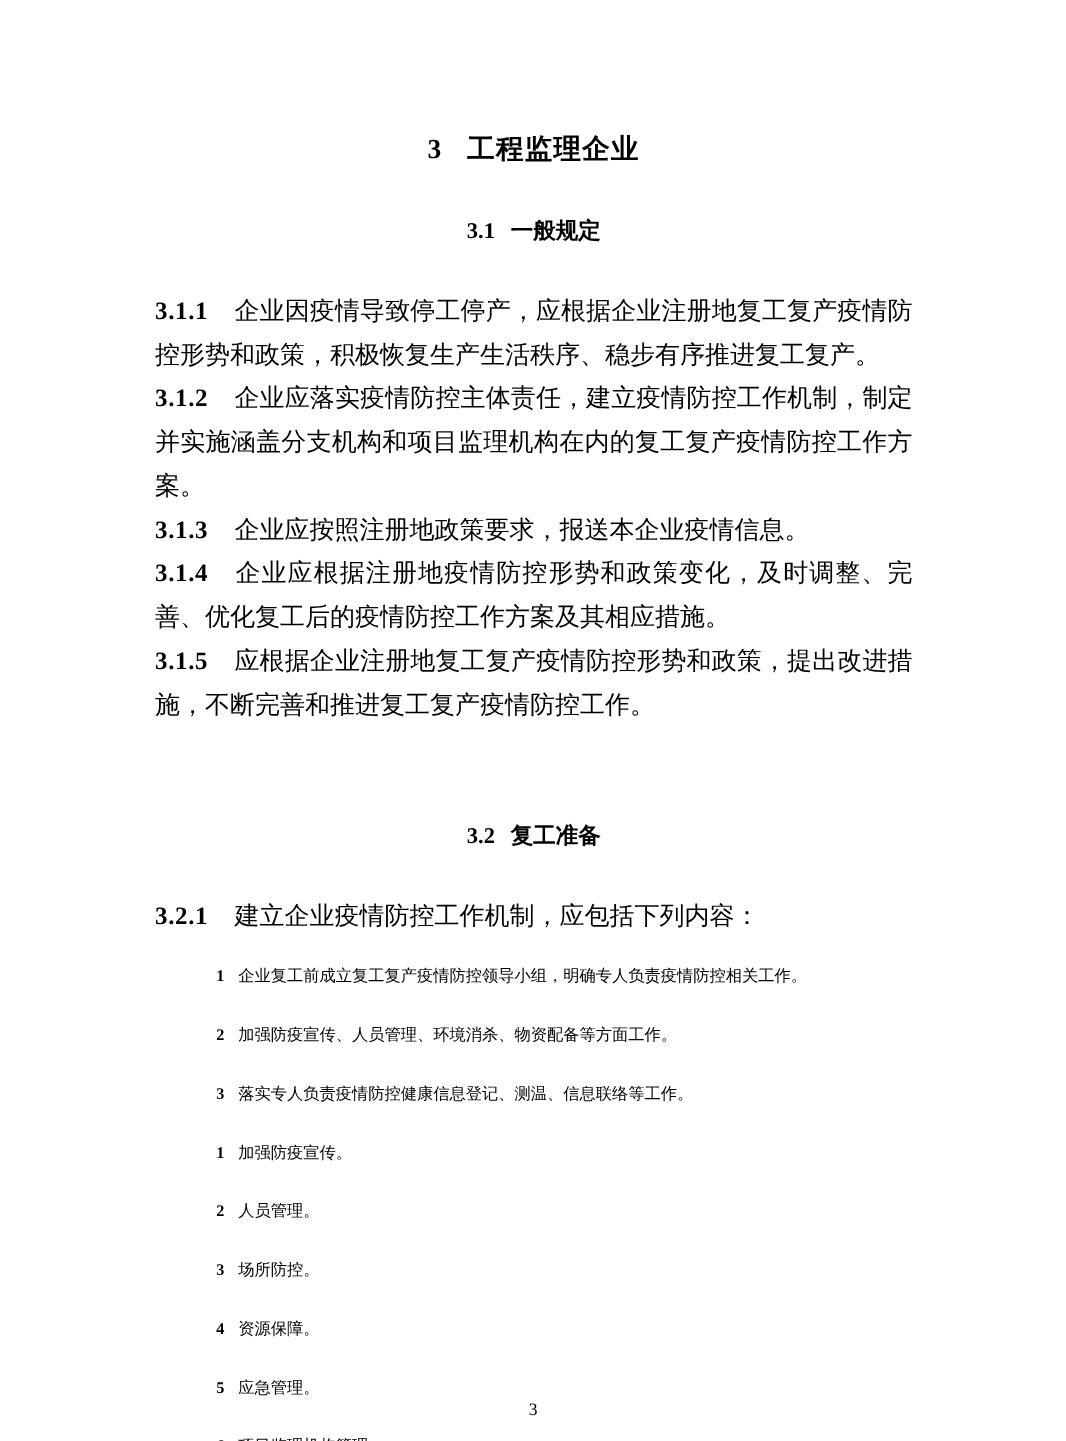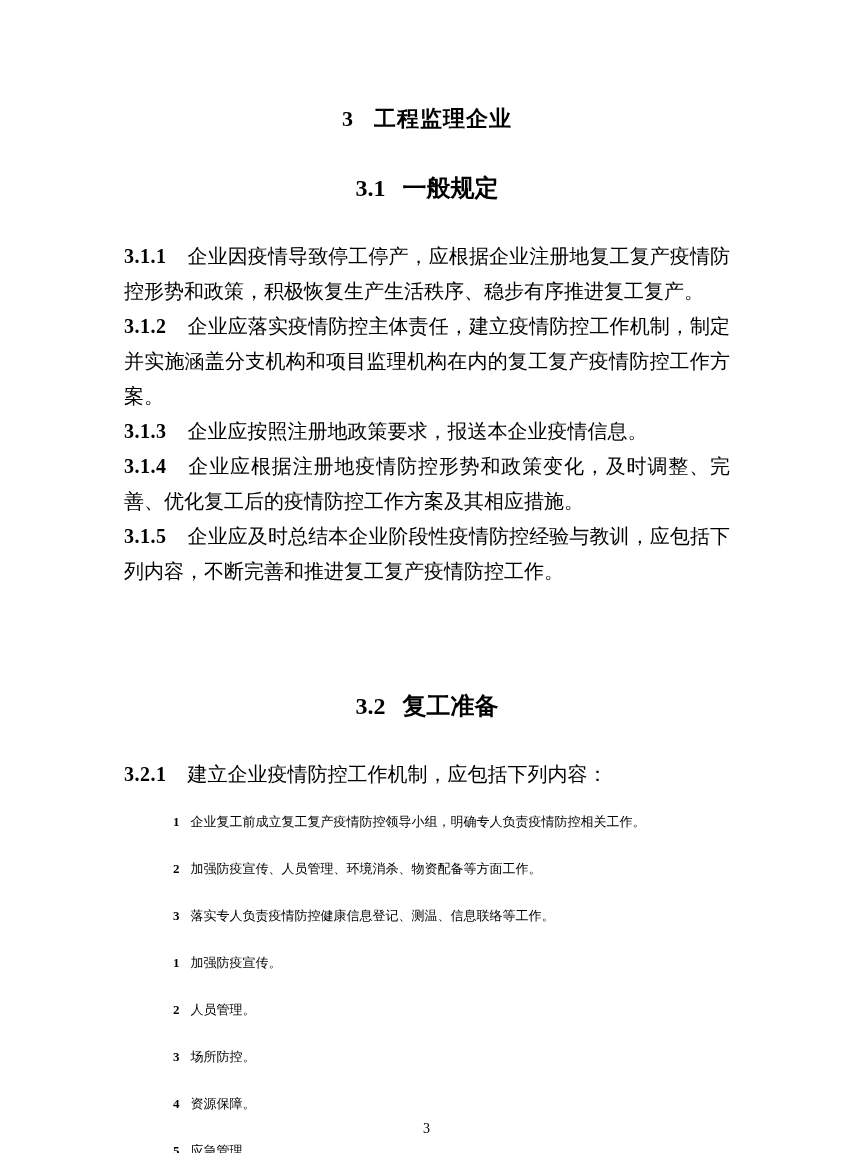"3.1 一般规定" .section-heading { font-size: 24px -> 18px }
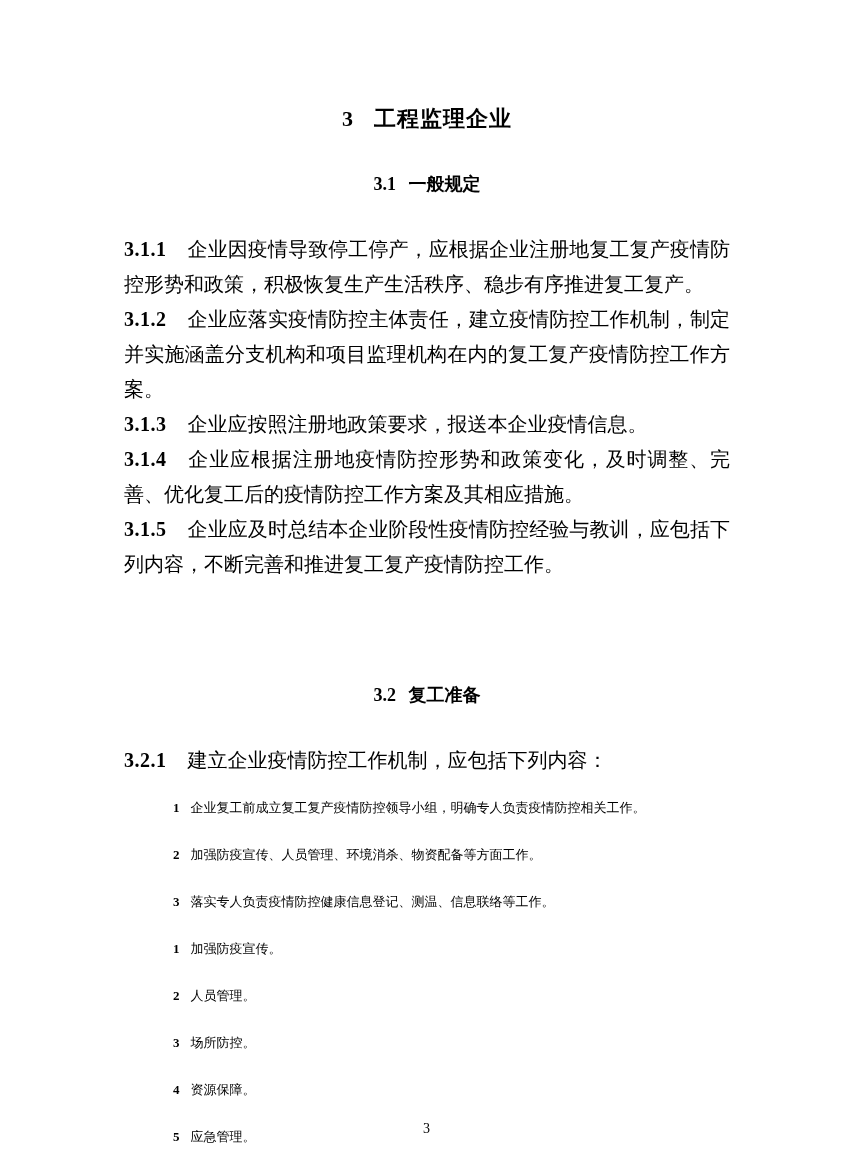"企业应及时总结本企业阶段性疫情防控经验与教训，应包括下列内容，不断完善和推进复工" span { text: 企业应及时总结本企业阶段性疫情防控经验与教训，应包括下列内容 -> 应根据企业注册地复工复产疫情防控形势和政策，提出改进措施 }
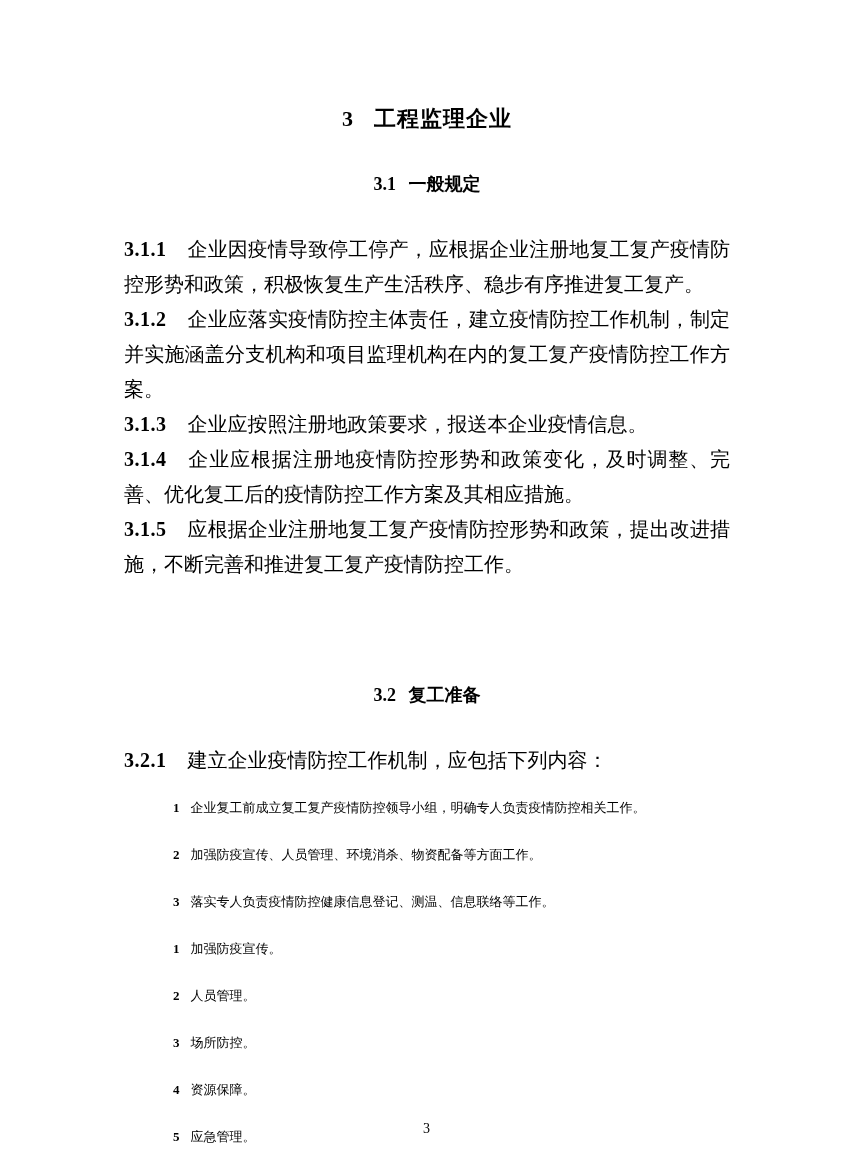"3.2 复工准备" .section-heading.gap-top { margin-top: 103px -> 76px }
